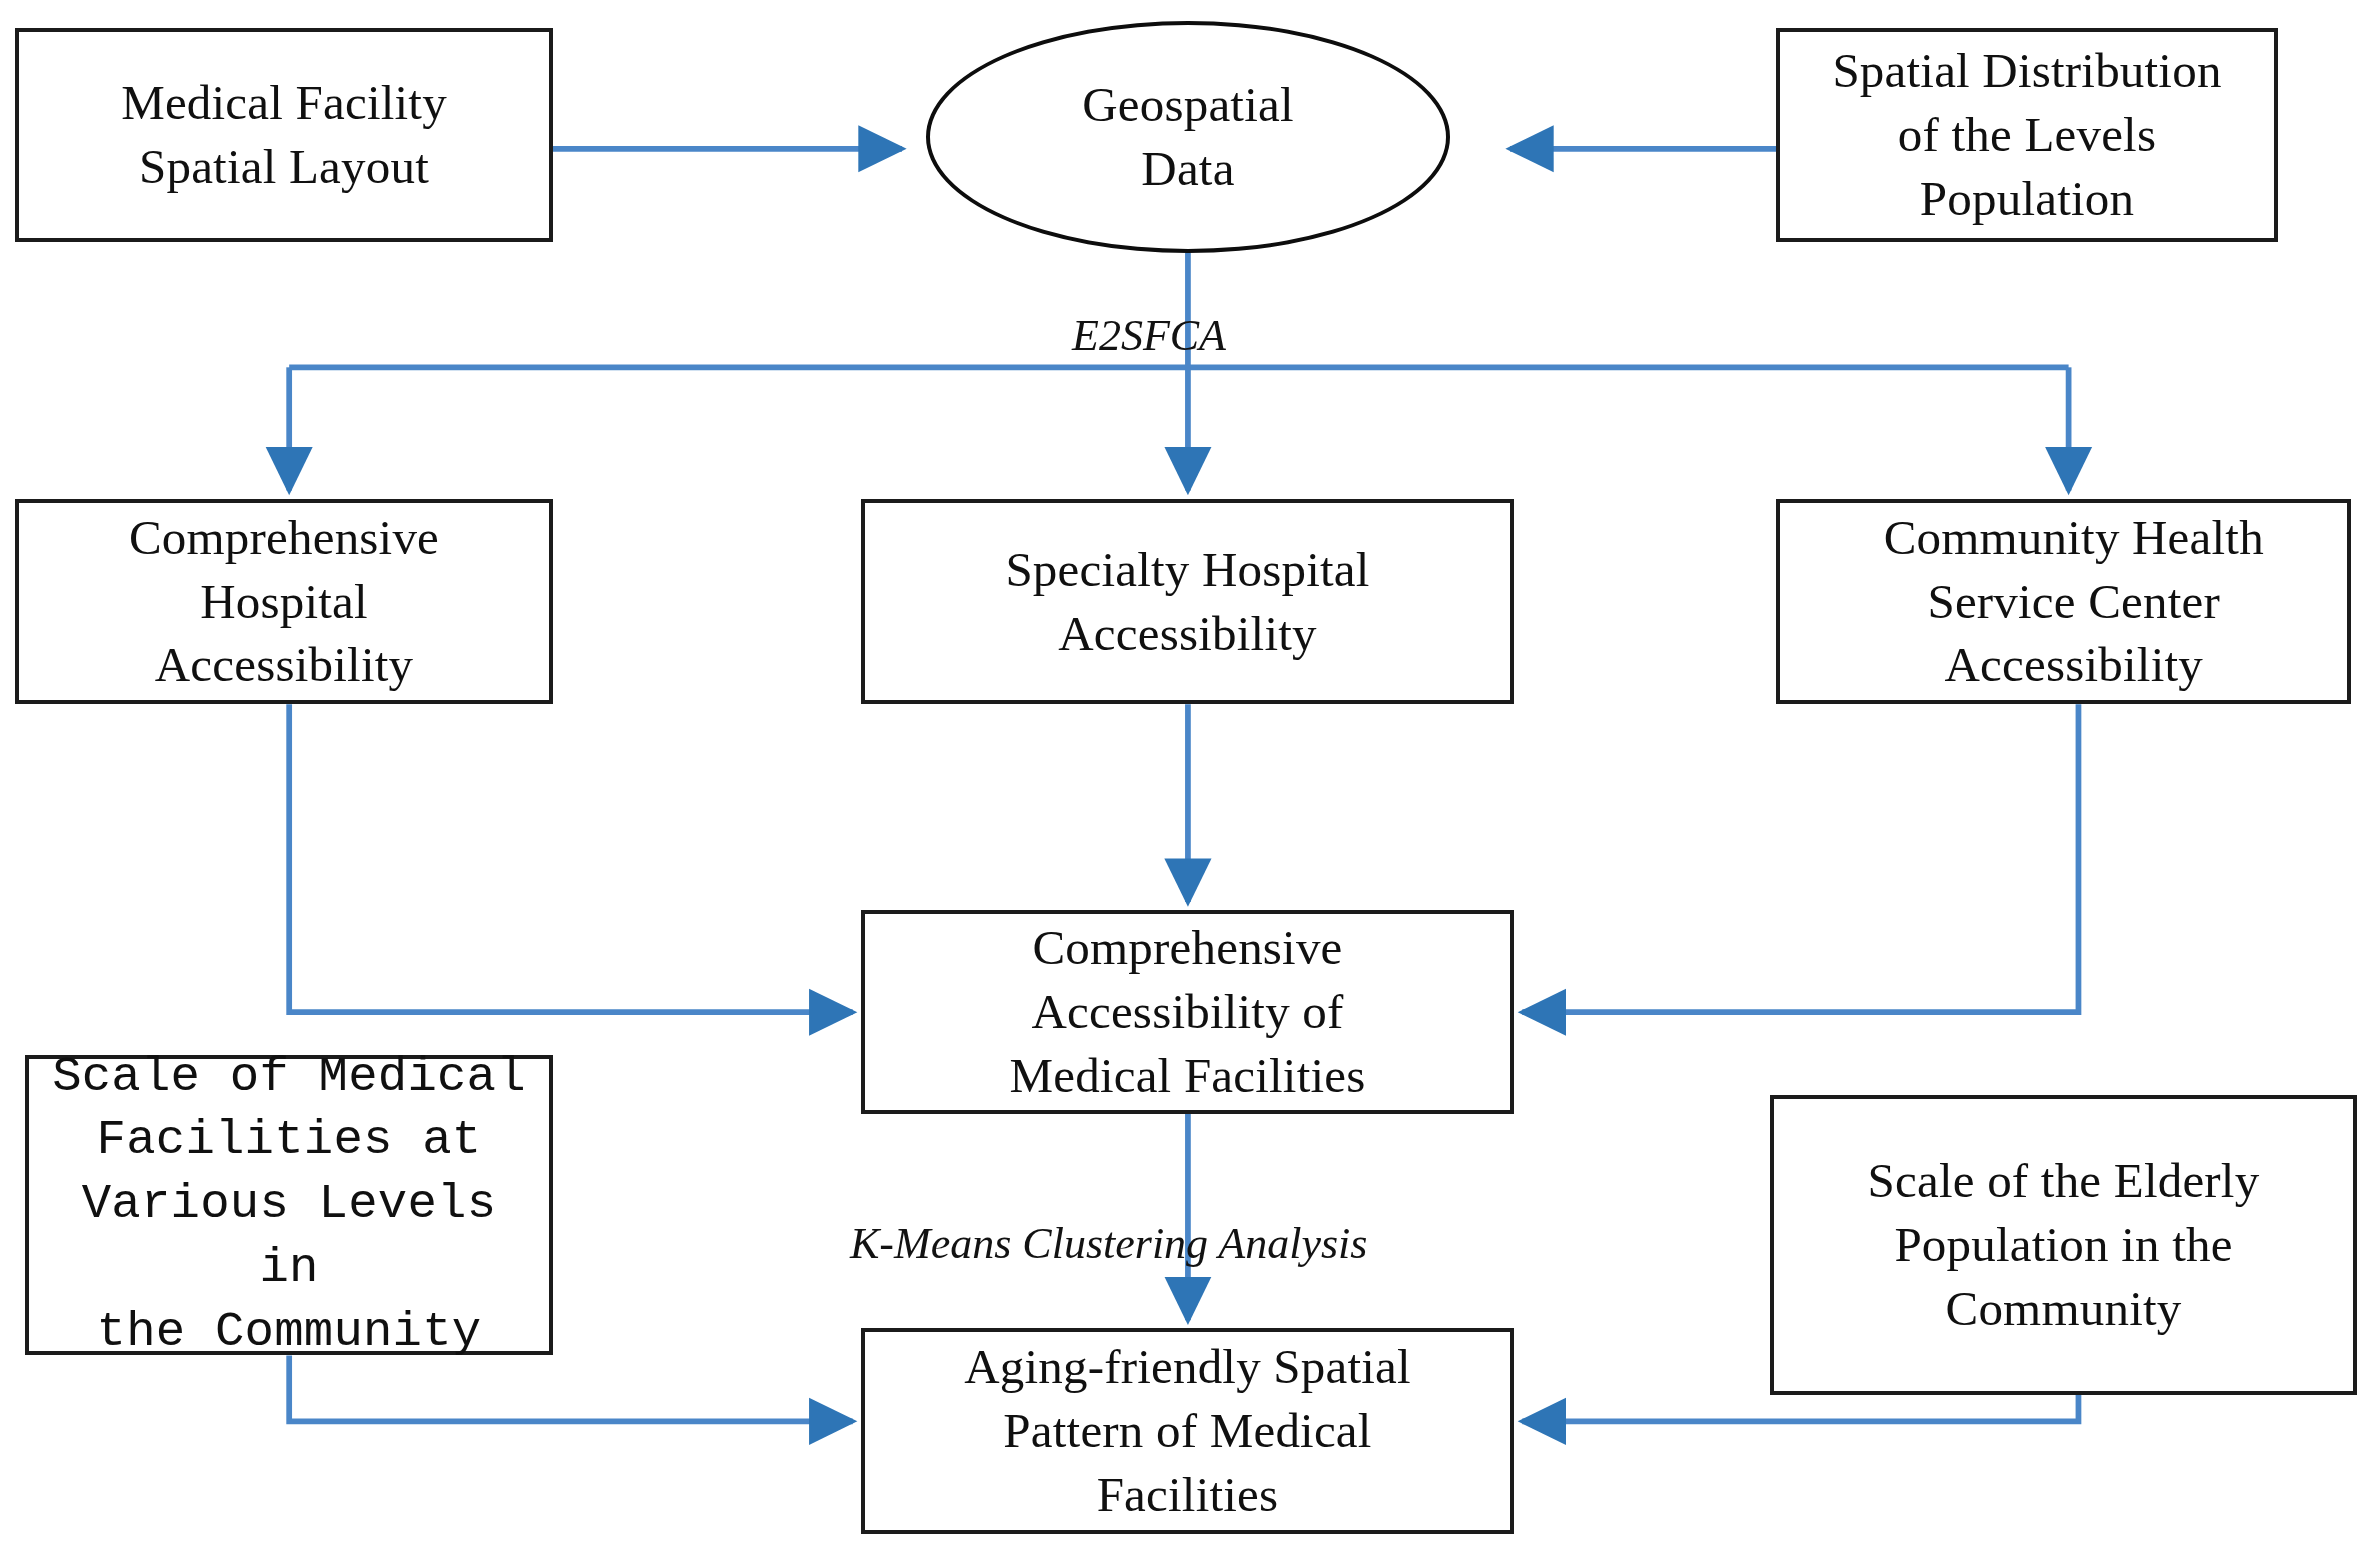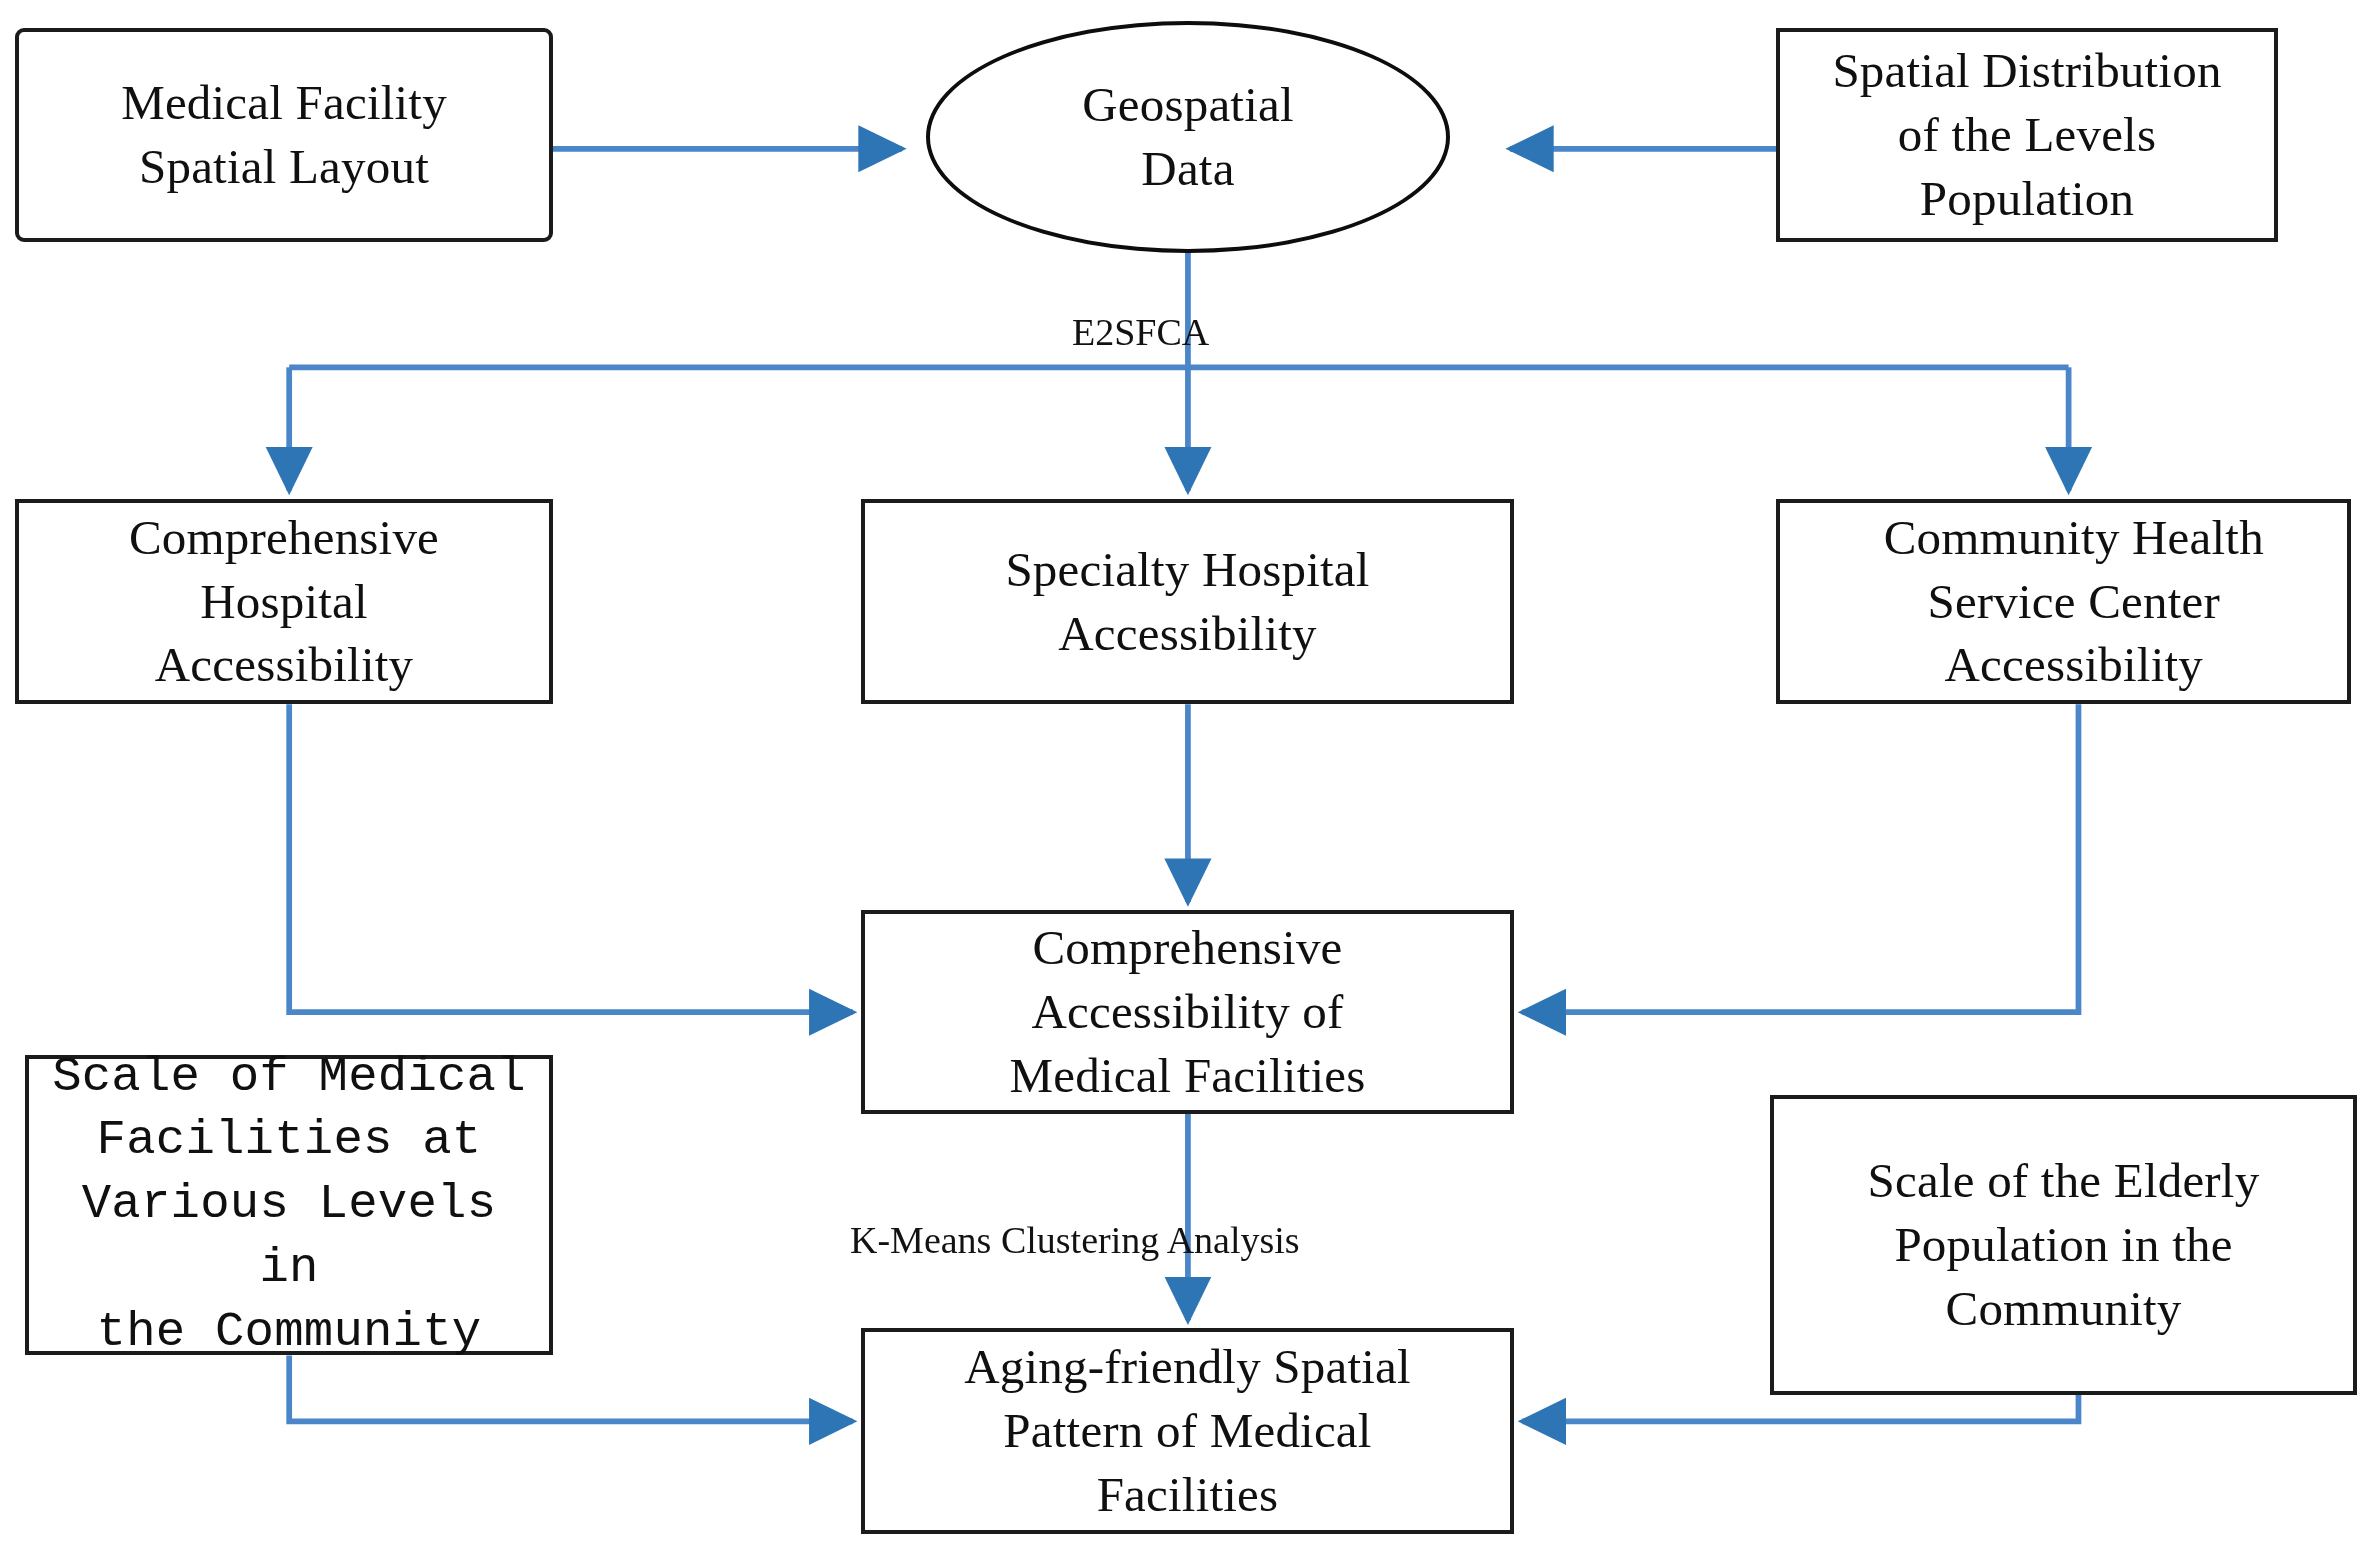"Medical Facility" div.node { border-radius: 9px -> none }
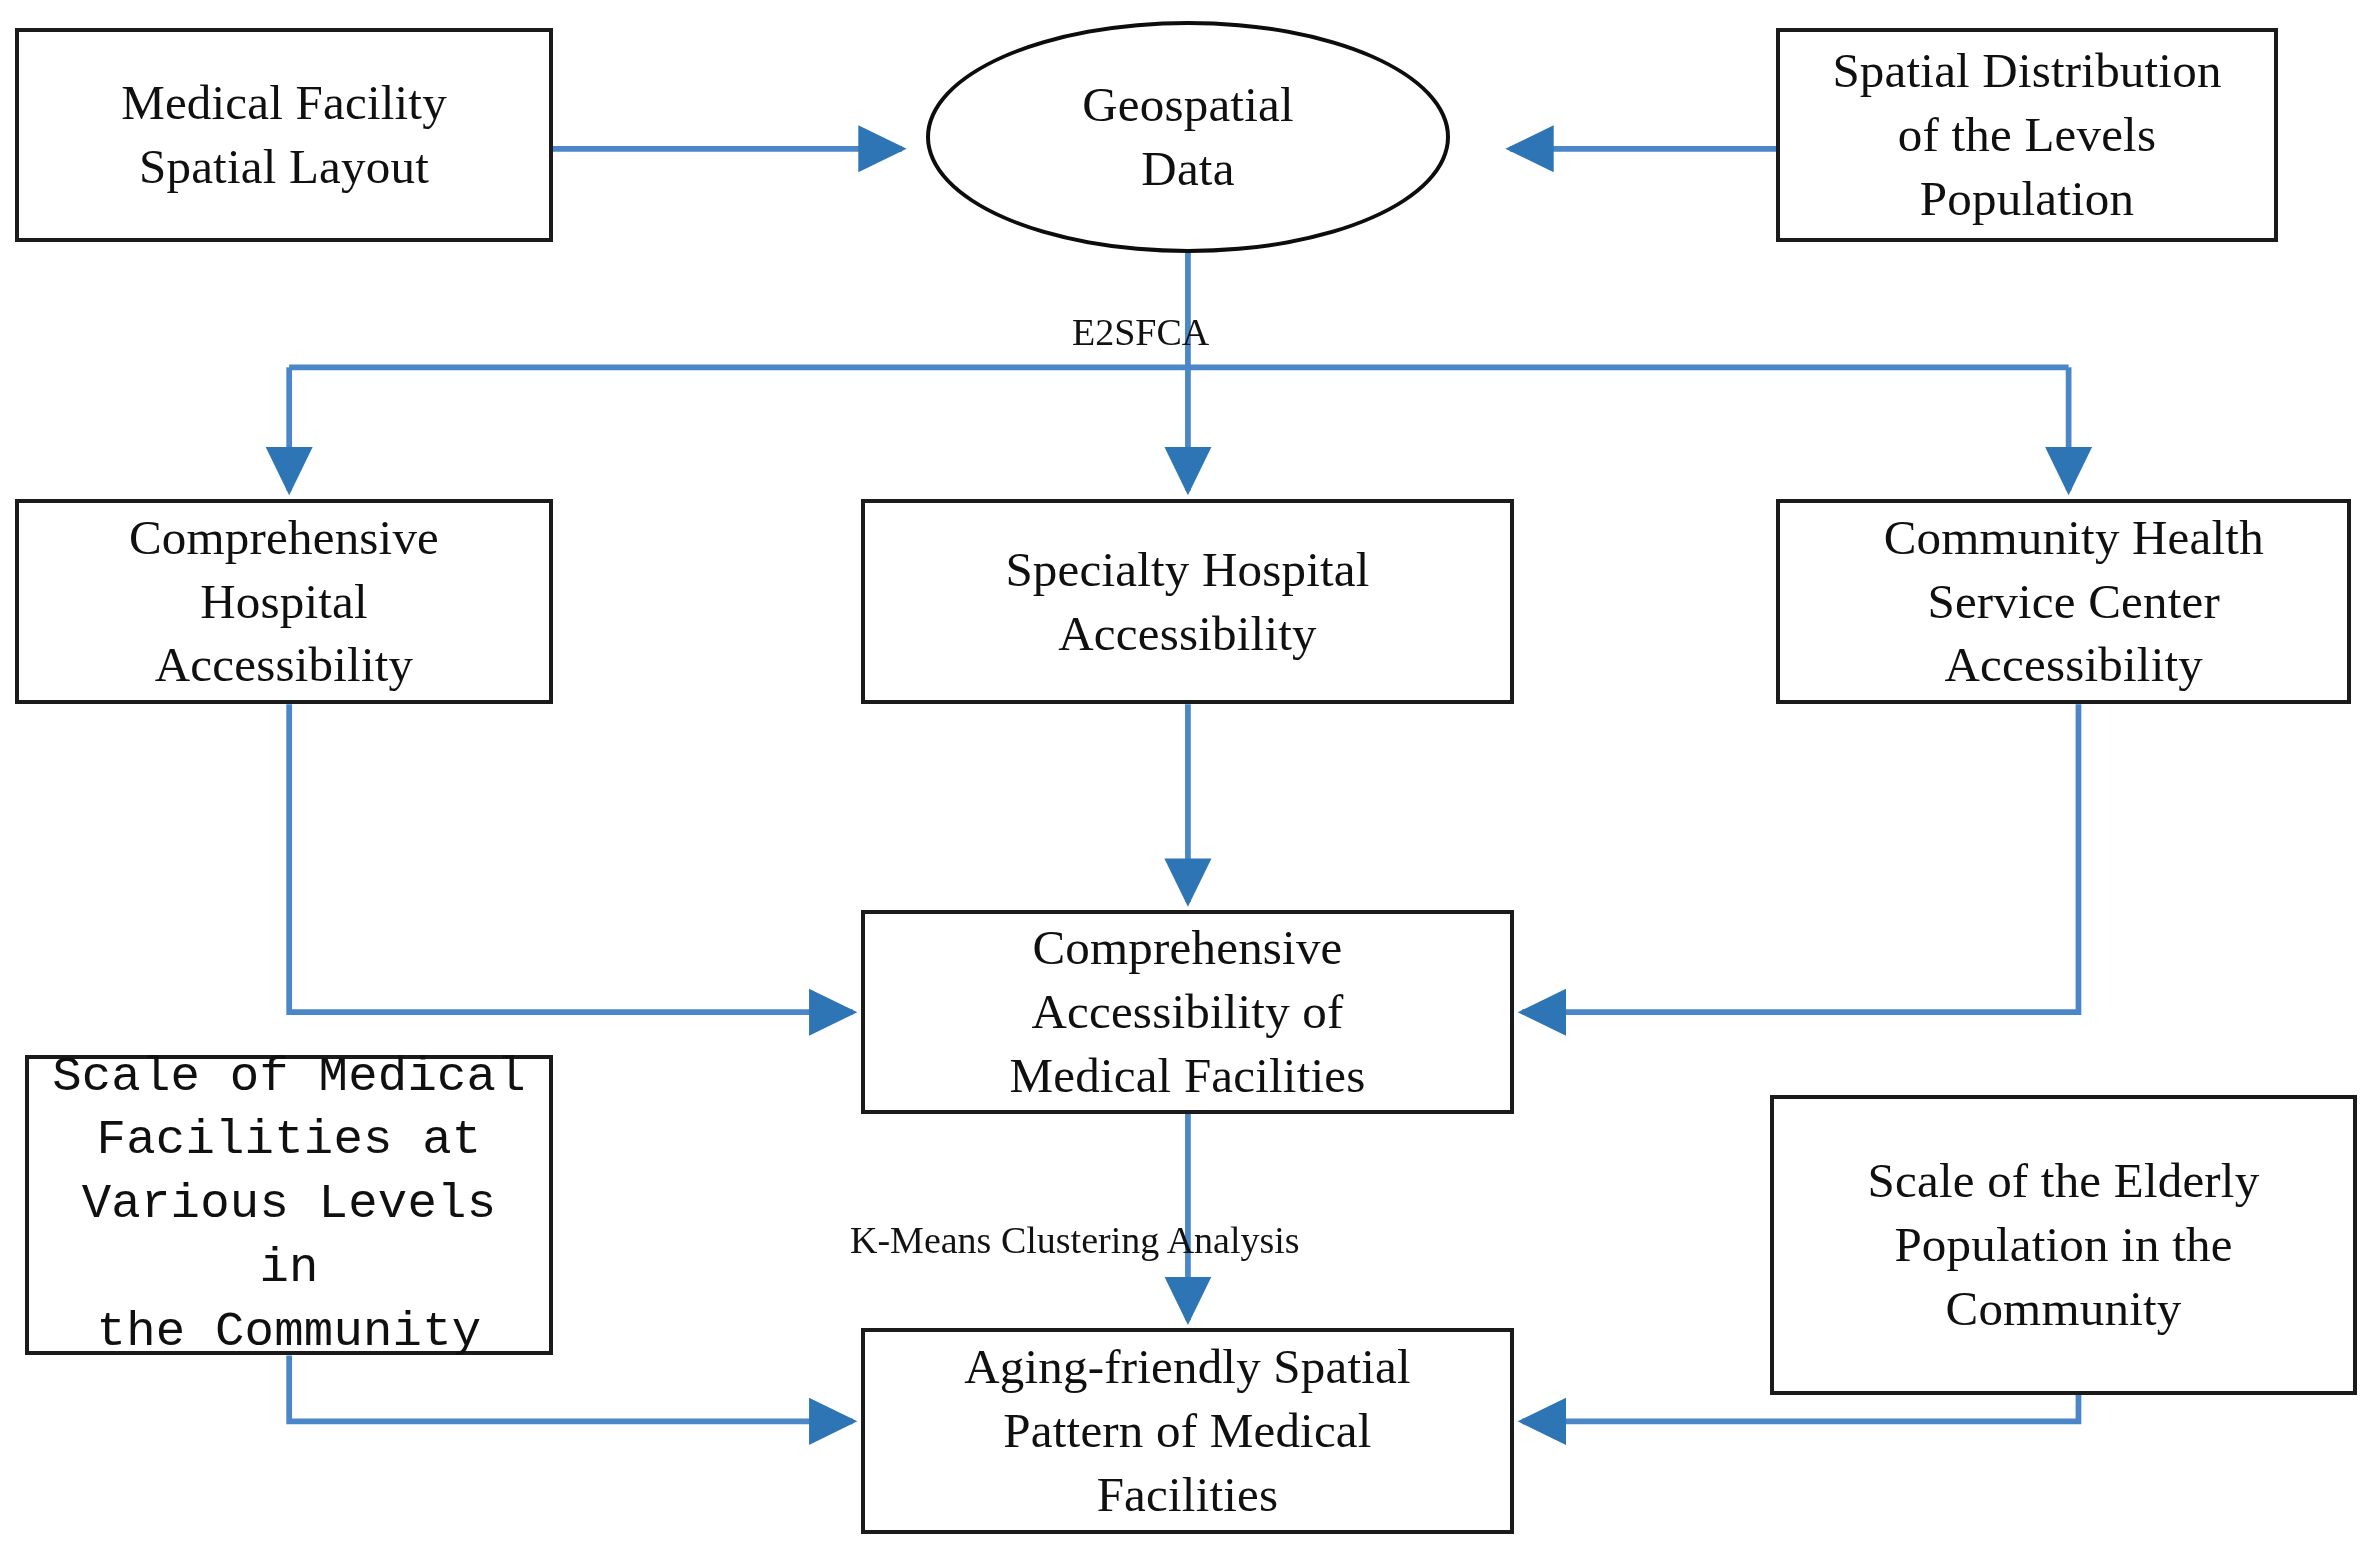"E2SFCA" .edge-label { font-size: 38px -> 44px; font-style: none -> italic }
